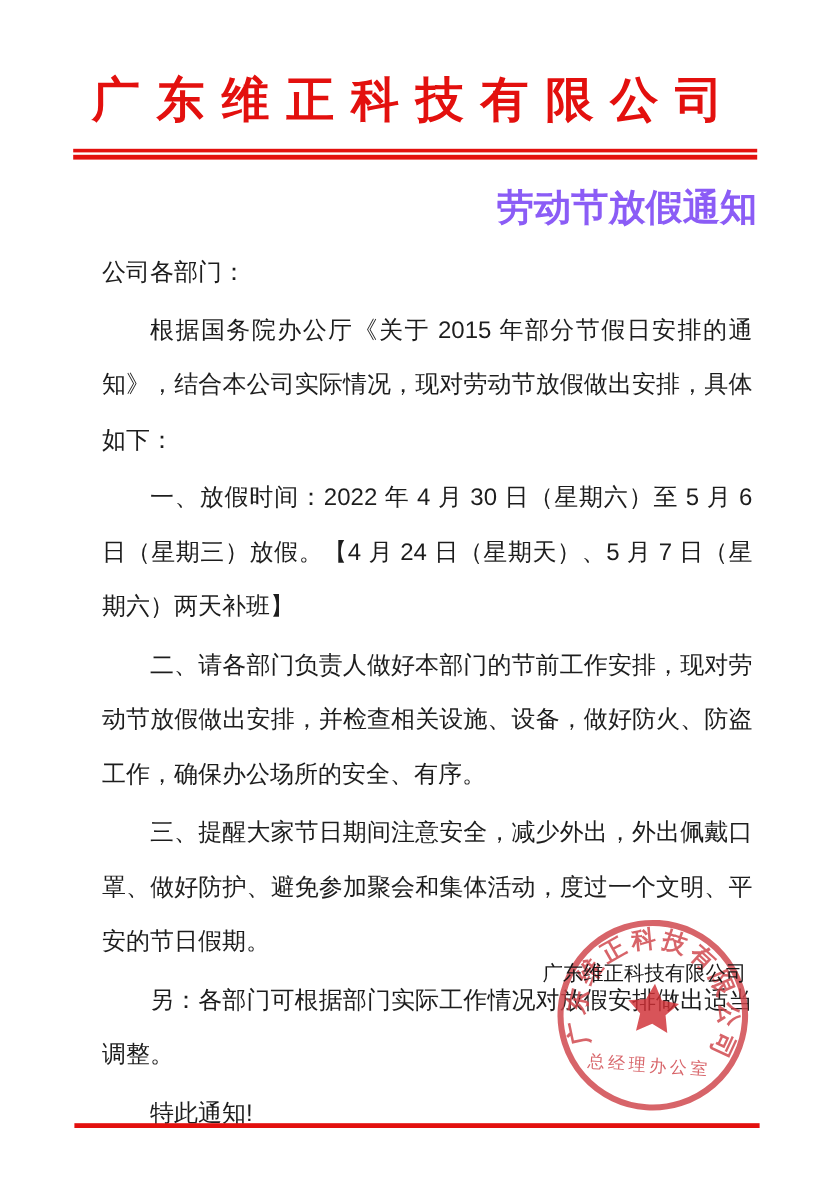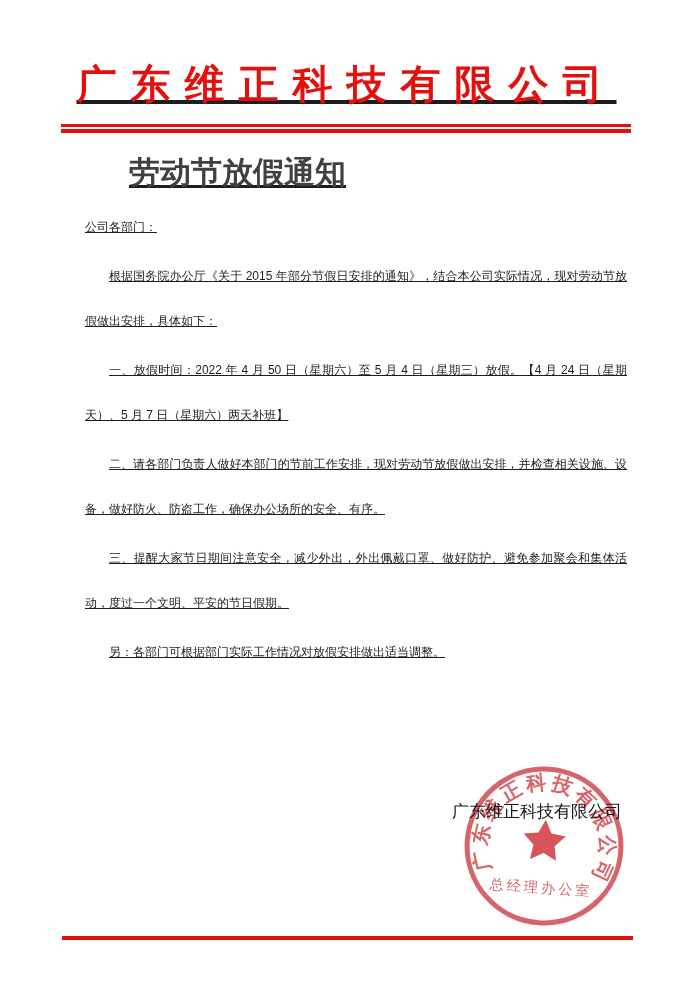"广东维正科技有限公司" .page { text-decoration: underline -> none }
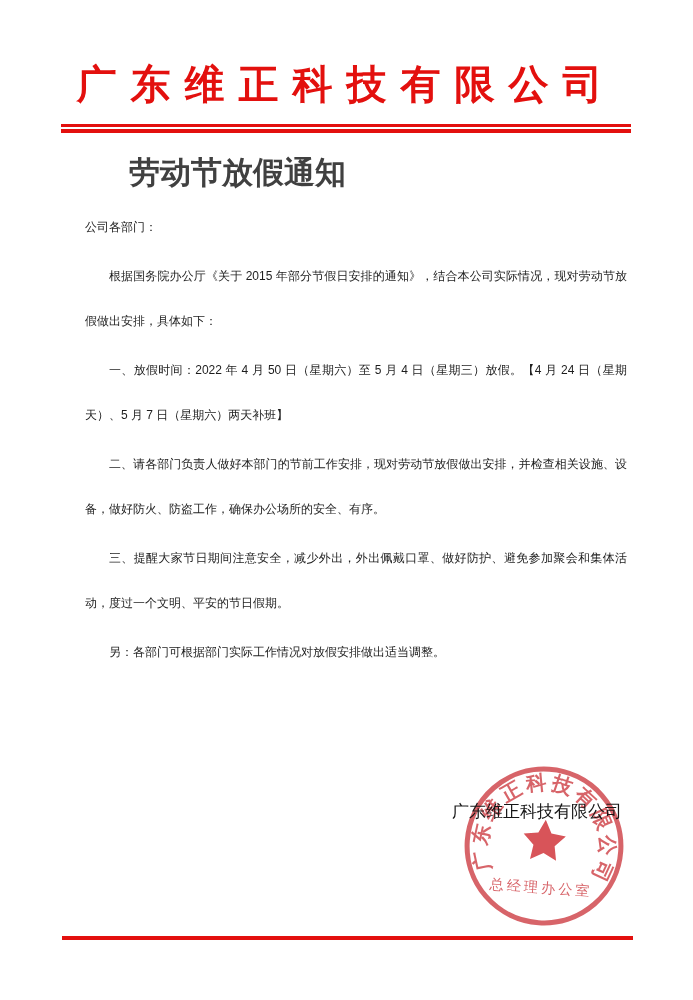"劳动节放假通知" .notice-title { color: #404040 -> #8b5cf6; text-align: left -> right }
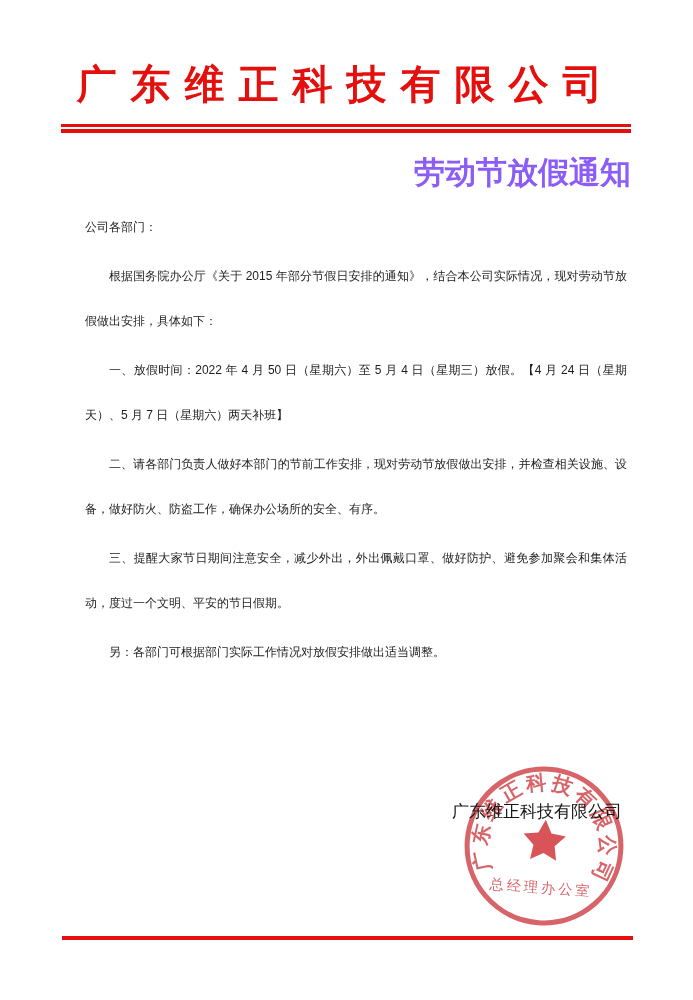"公司各部门：" .notice-body { font-size: 12px -> 20px }
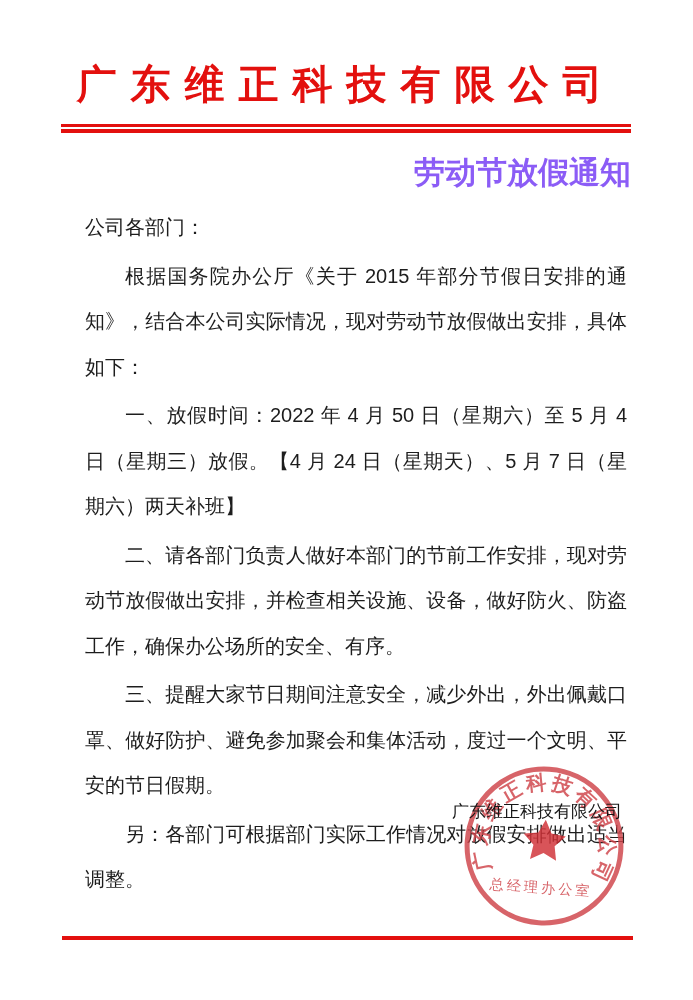"一、放假时间：2022 年 4 月 50" p.ind { text: 50 日（星期六）至 5 月 4 -> 30 日（星期六）至 5 月 6 }
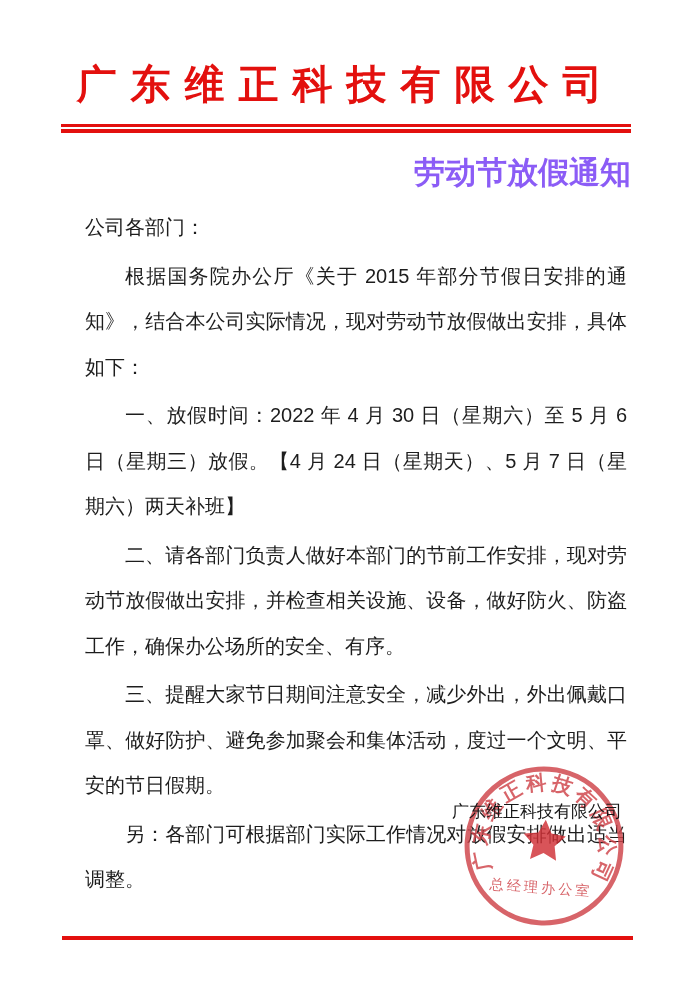"特此通知!" p.ind { html: none -> <p>特此通知!</p> }
